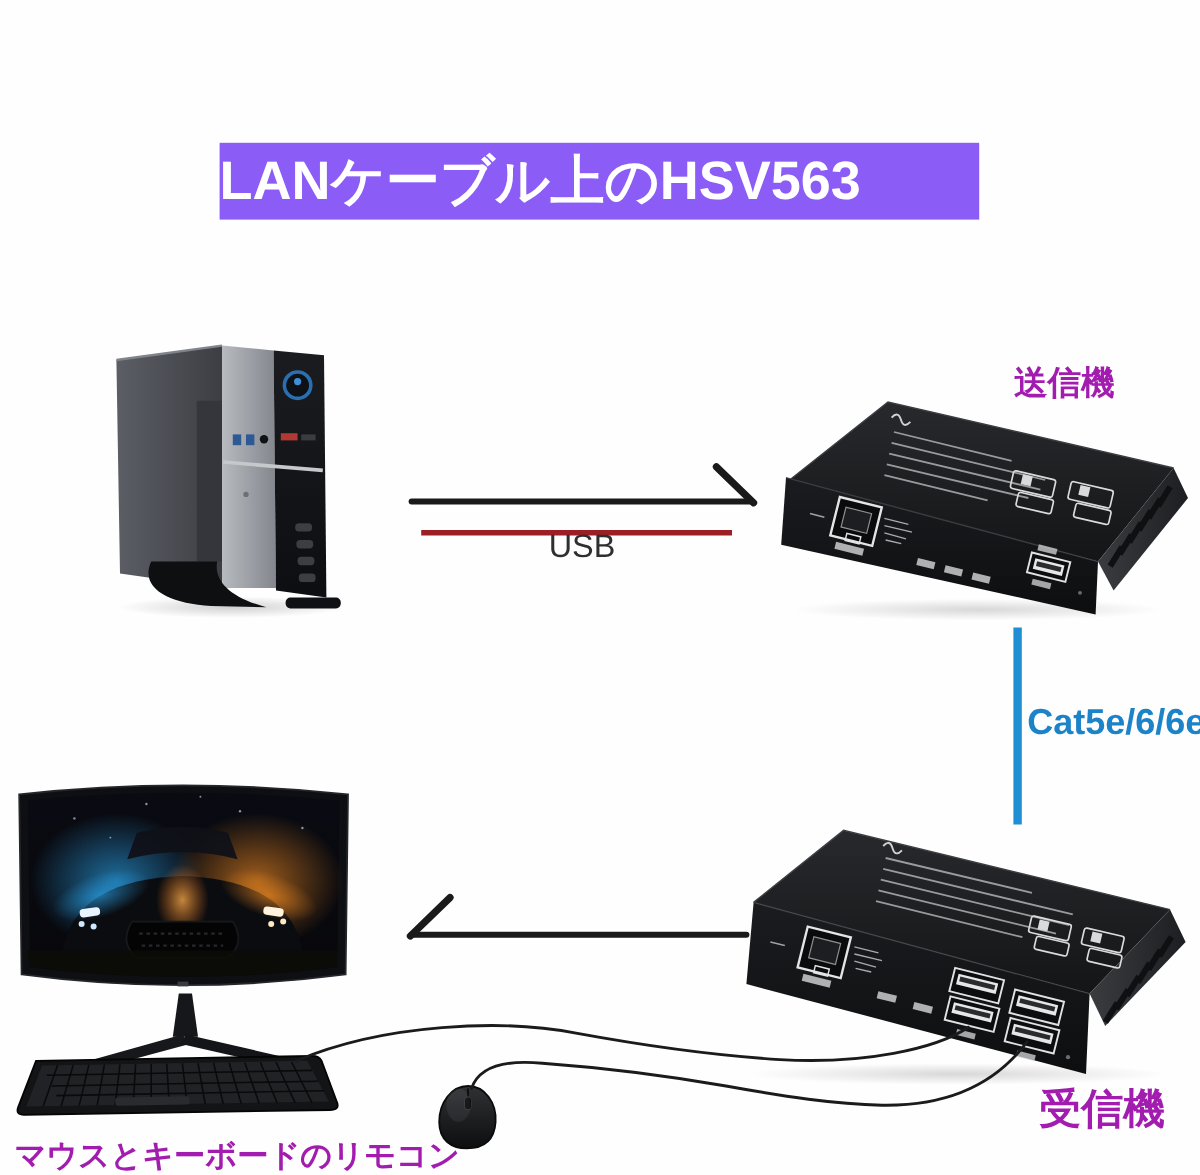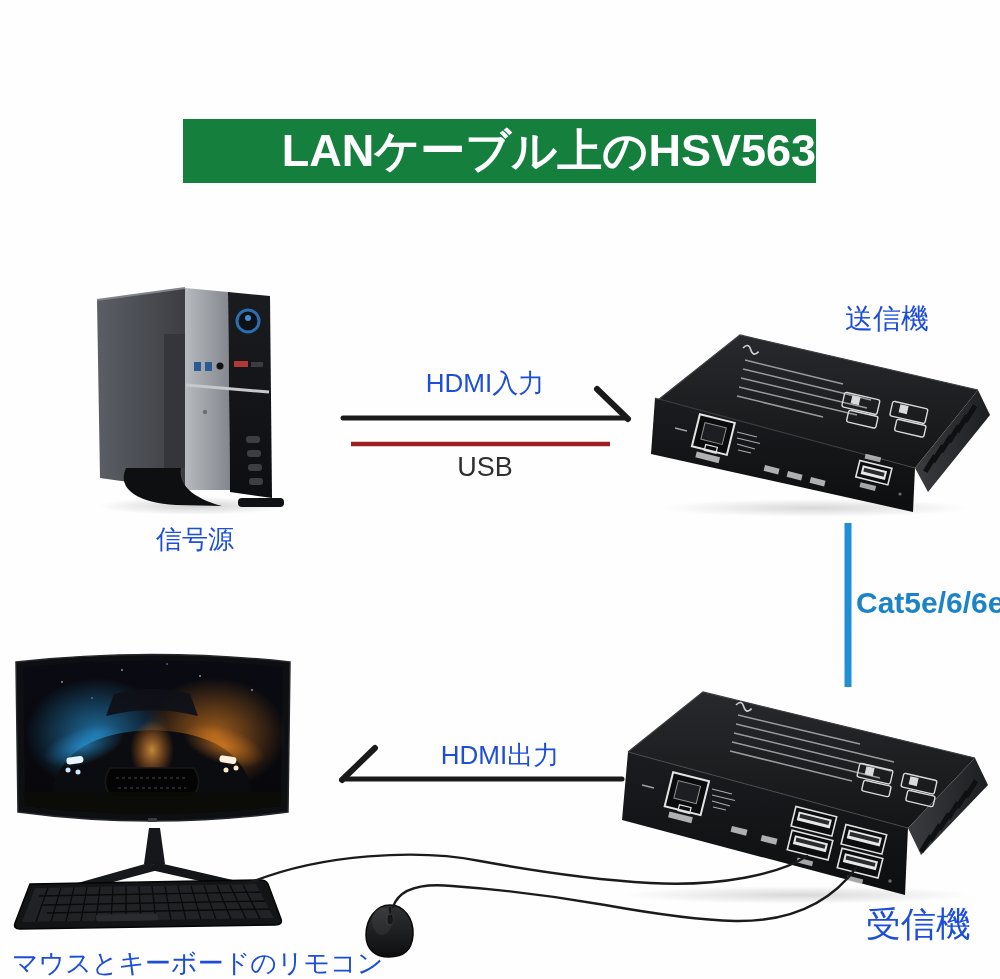"LANケーブル上のHSV563" .banner { background: #15803d -> #8b5cf6; text-align: right -> left }
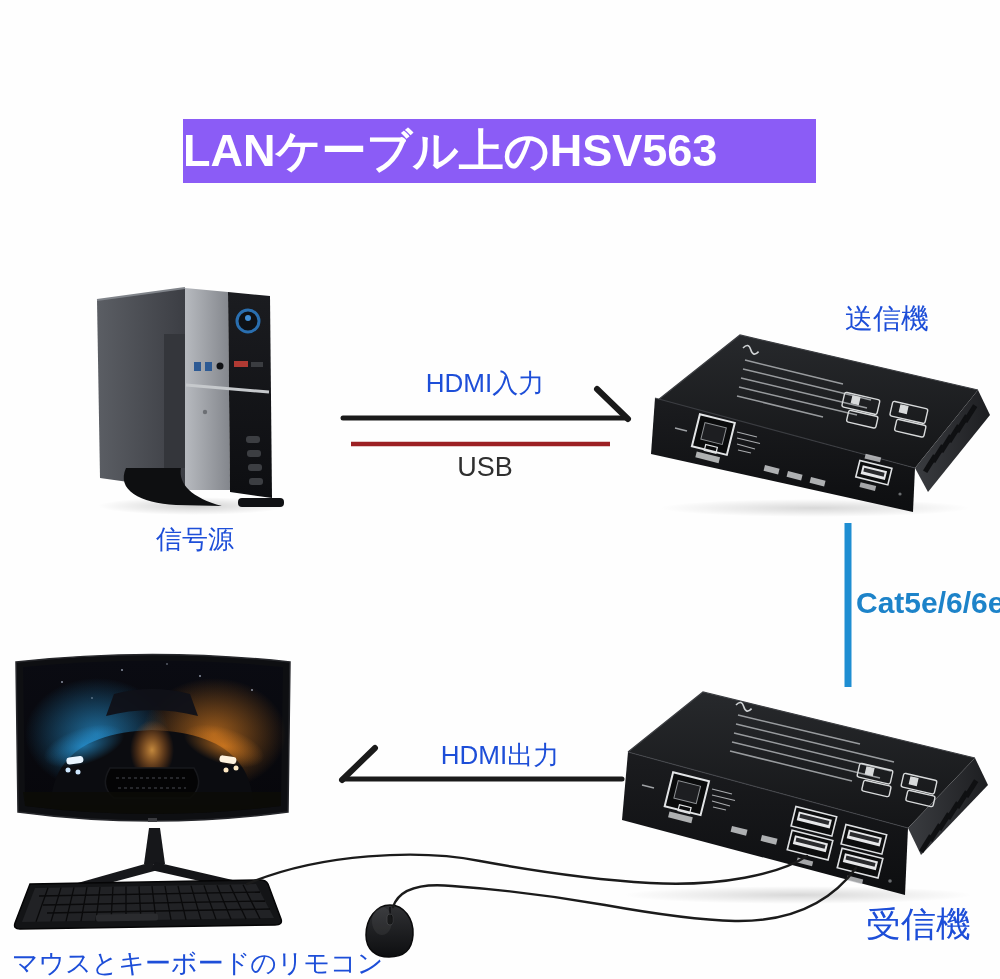"送信機" .lbl { color: #1d4ed8 -> #a21caf; font-weight: normal -> bold }
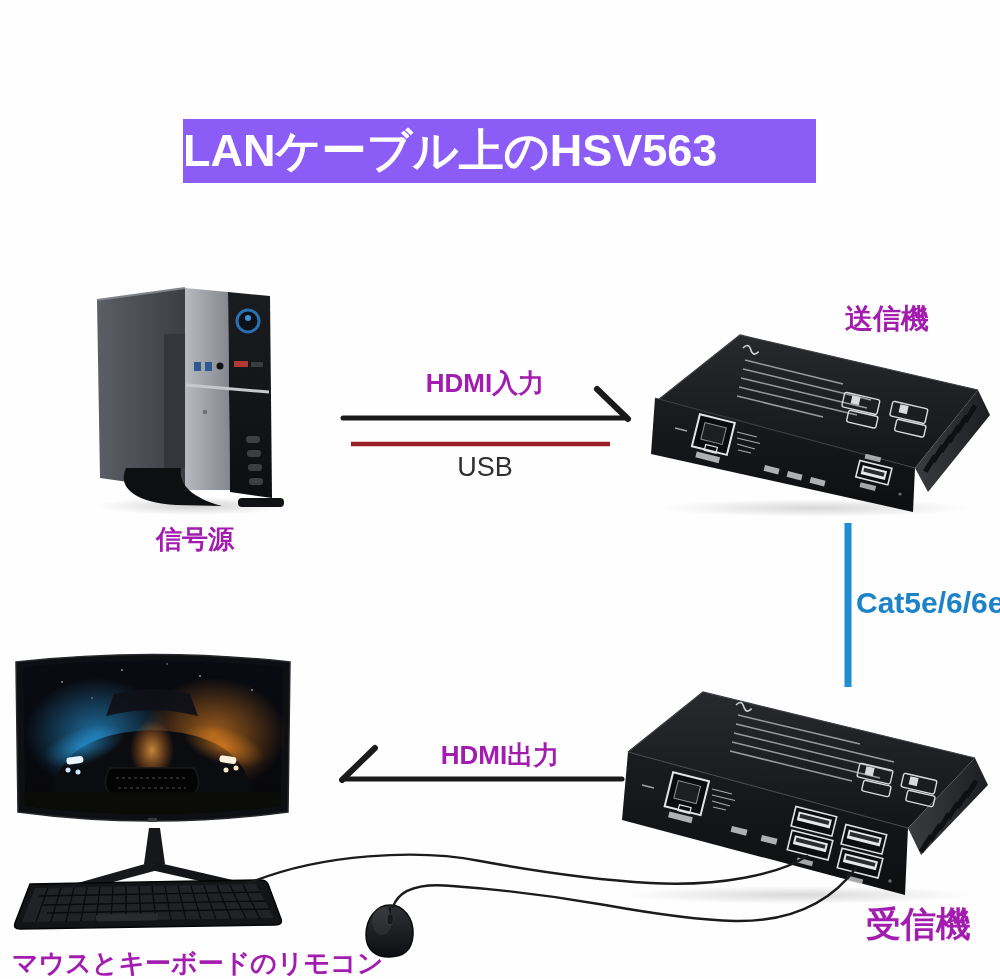"HDMI入力" div.lbl { html: <div>HDMI入力</div> -> none }
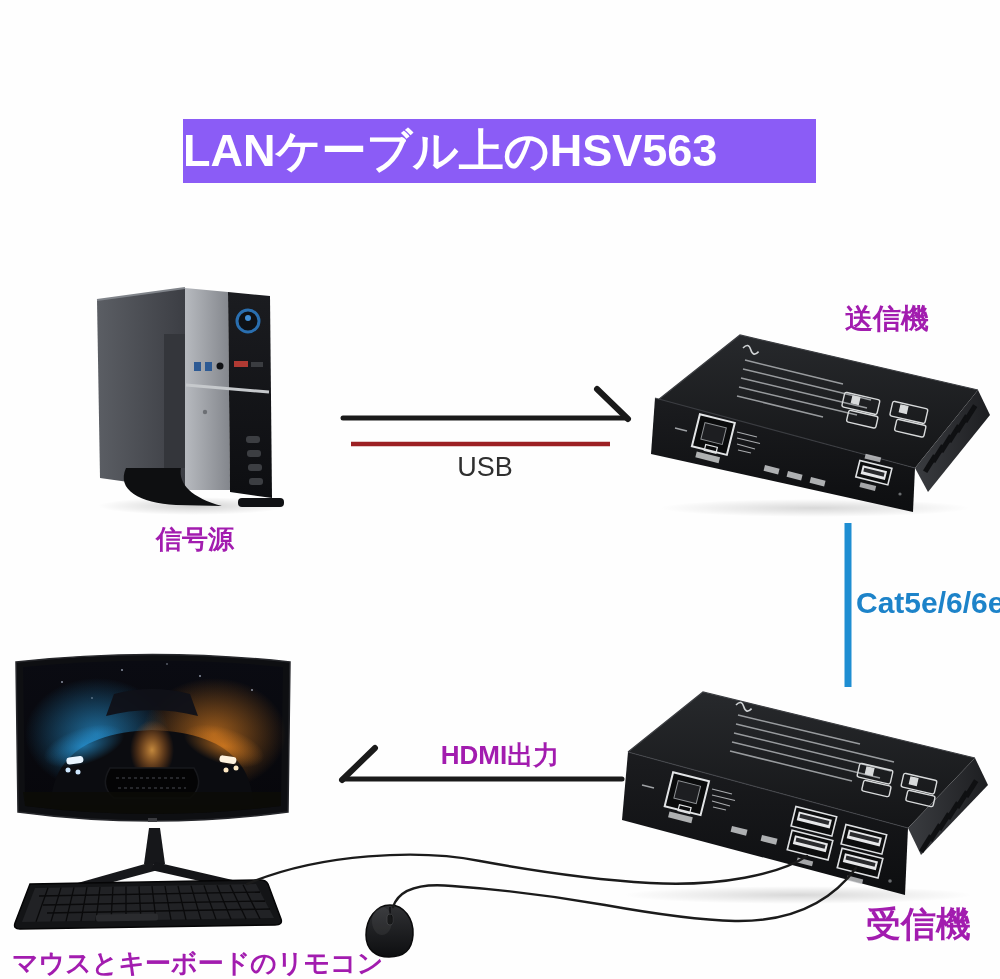"USB" .lbl-usb { top: 452px -> 440px }
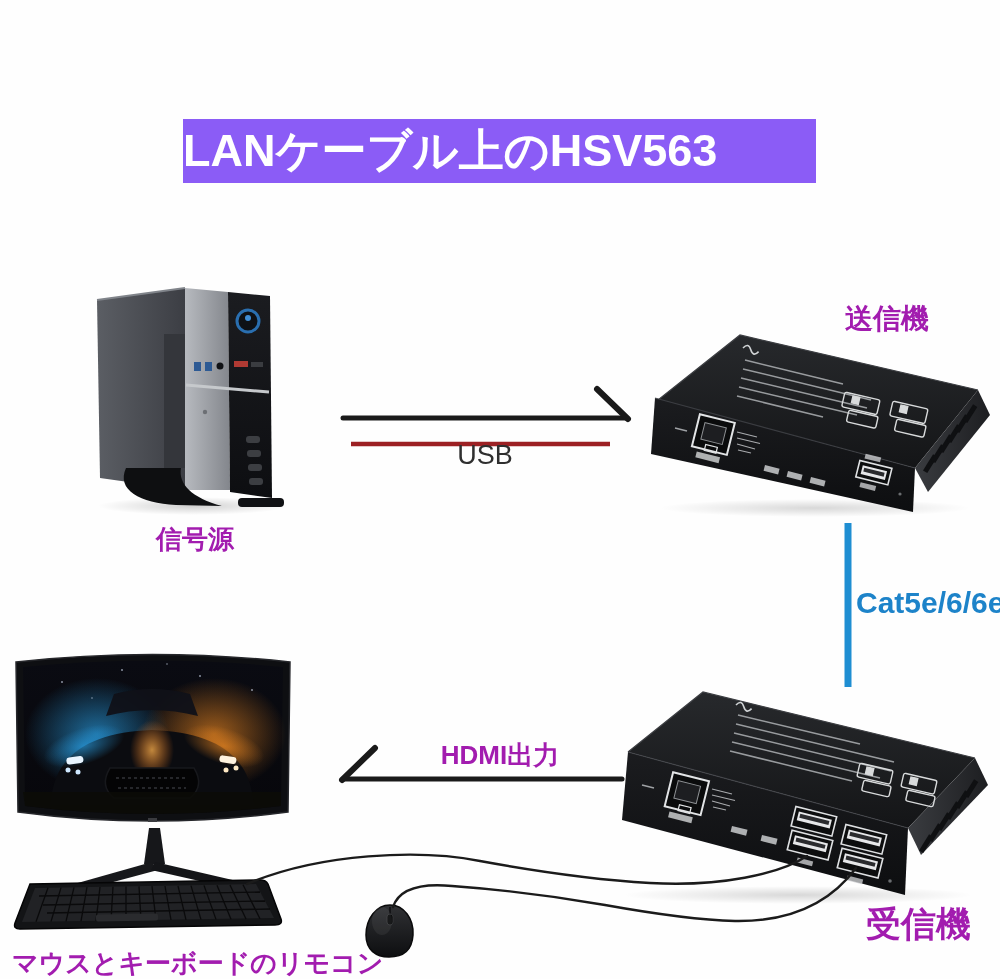"信号源" div.lbl { html: <div>信号源</div> -> none }
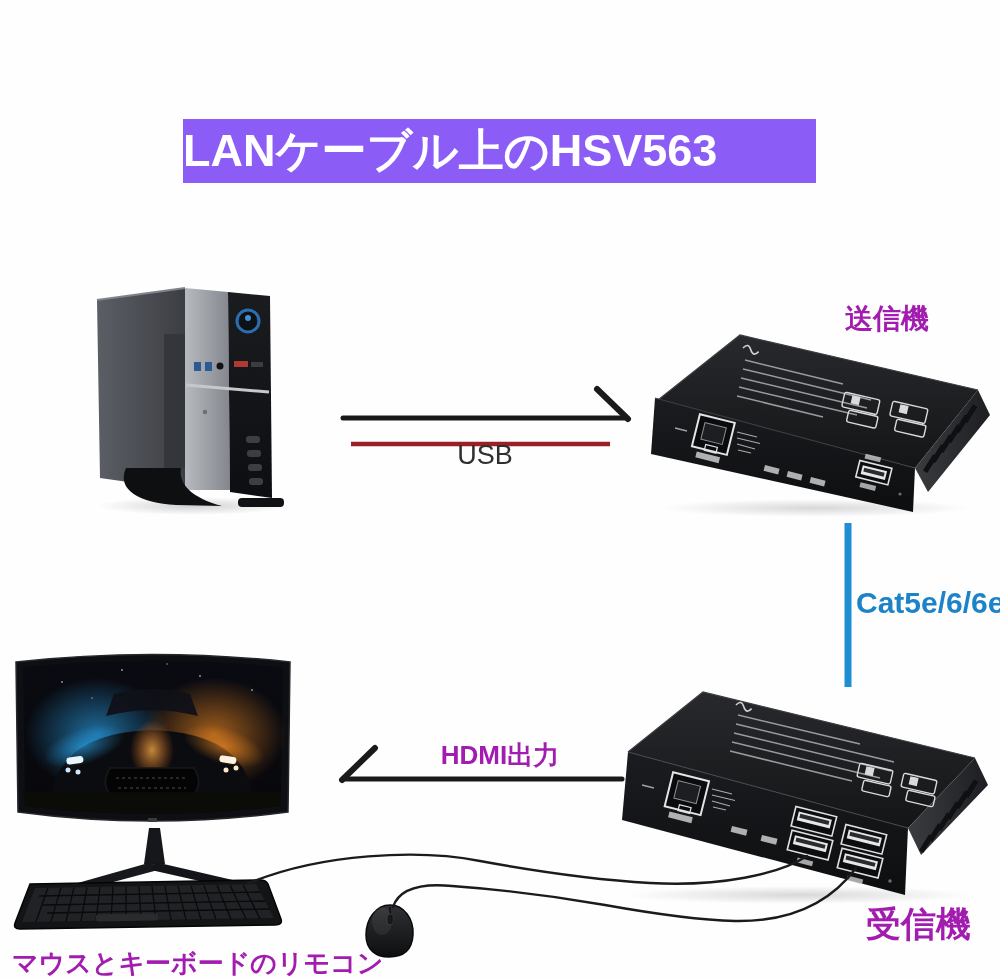"HDMI出力" div.lbl { html: <div>HDMI出力</div> -> none }
